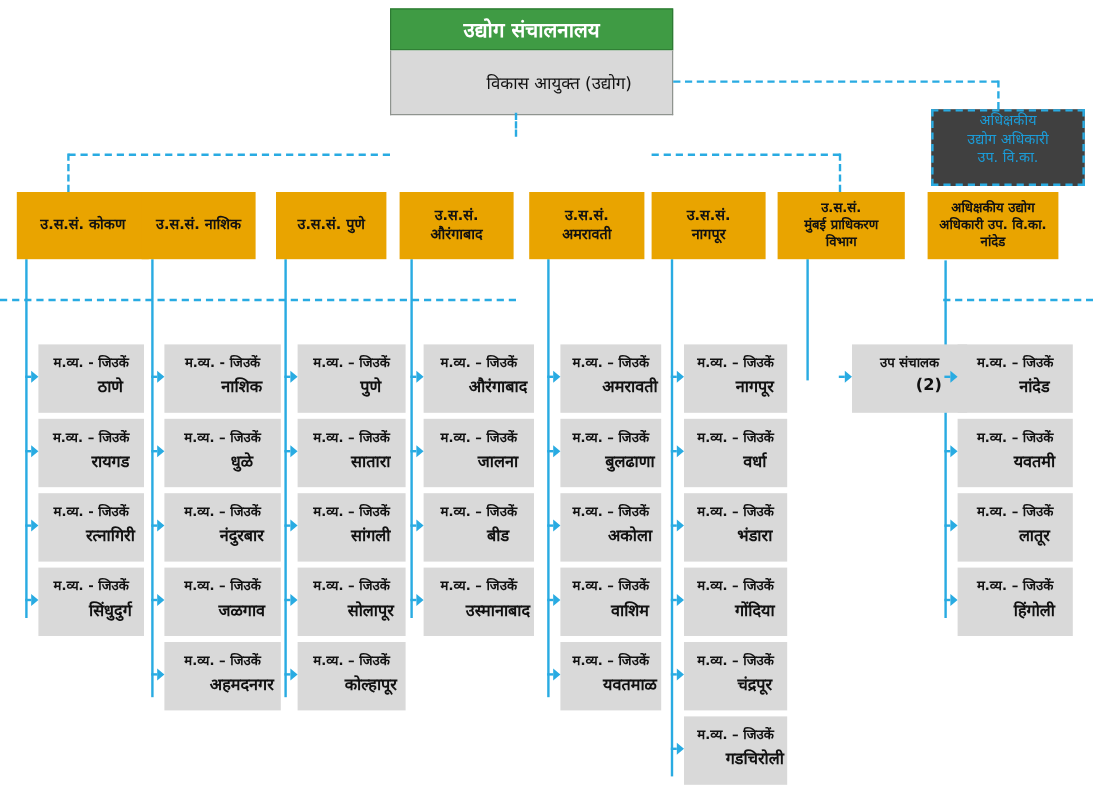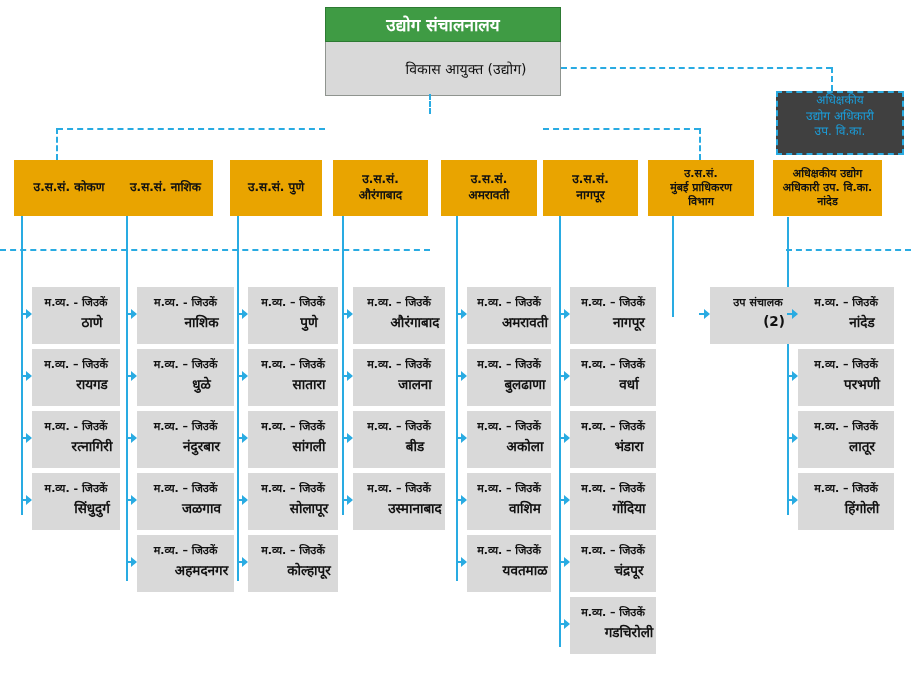"परभणी" div.l2 { text: परभणी -> यवतमी }
